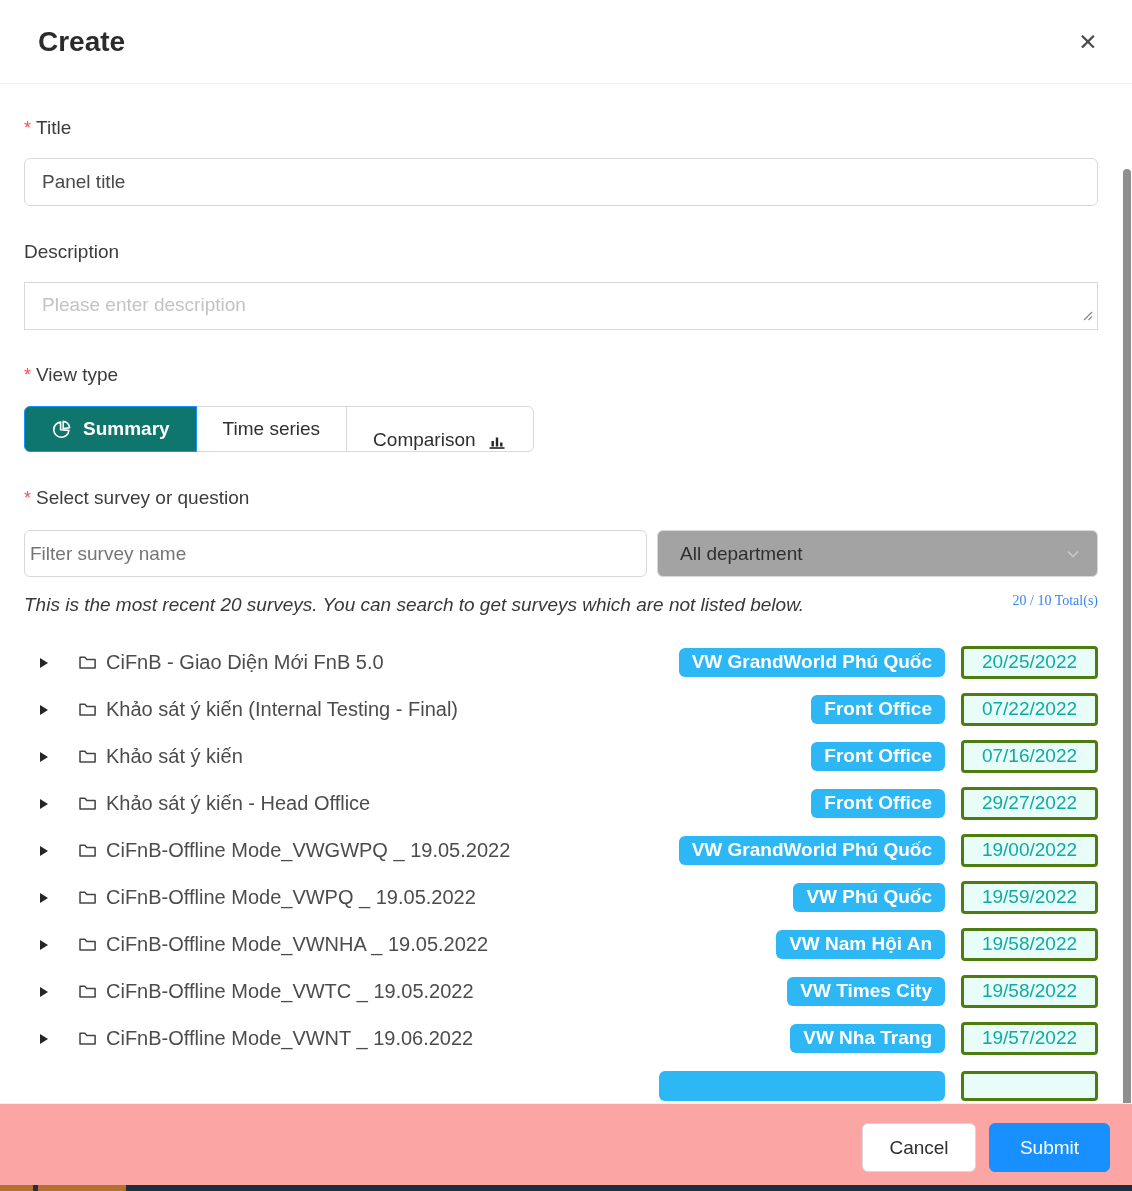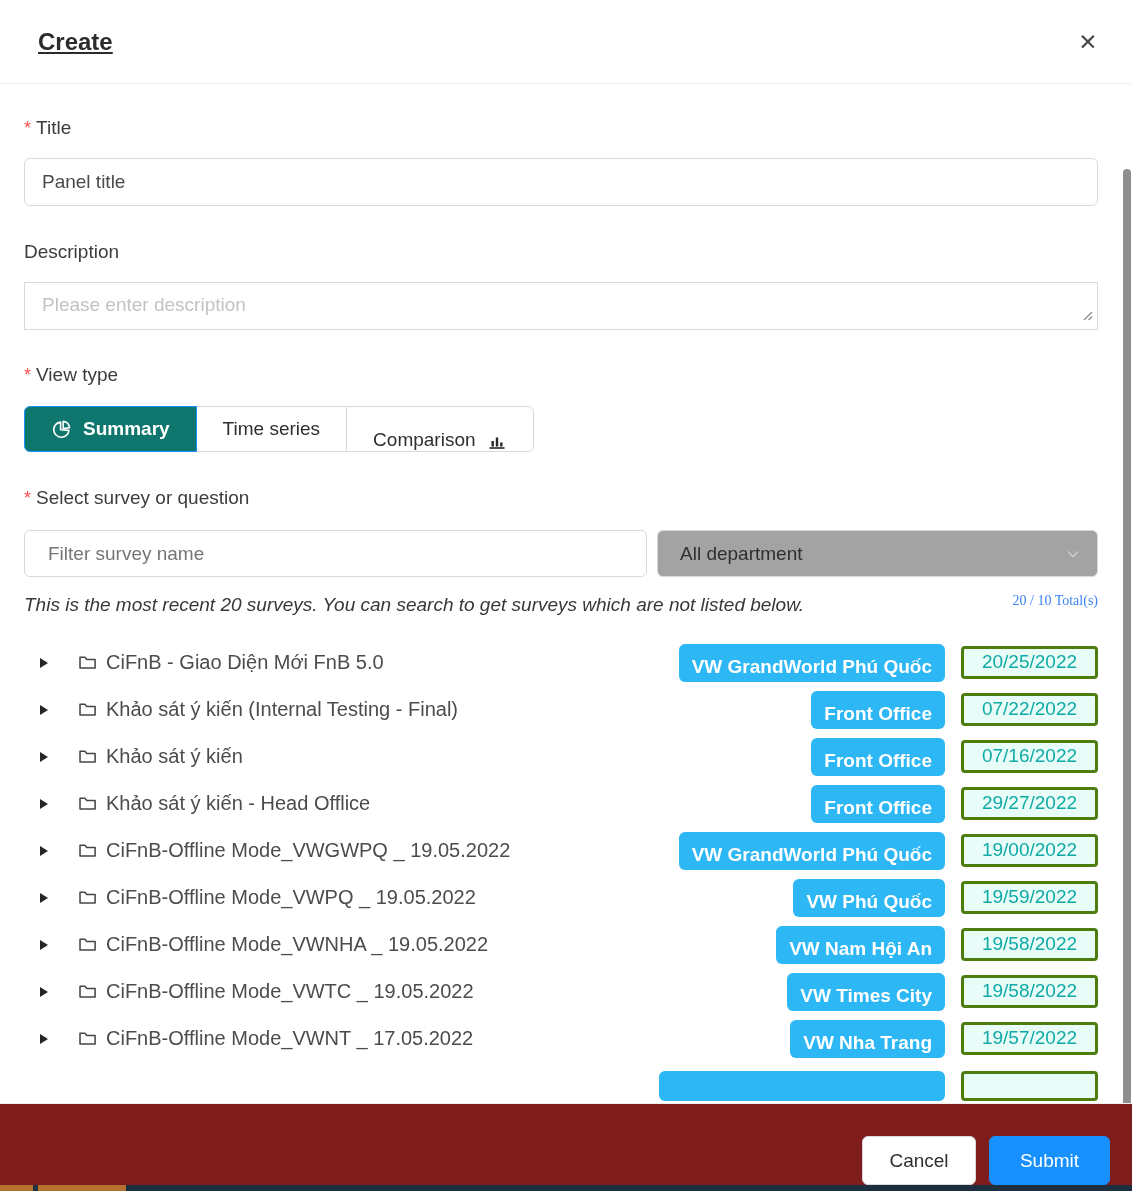"Create" .modal-title { font-size: 24px -> 28px; text-decoration: underline -> none }
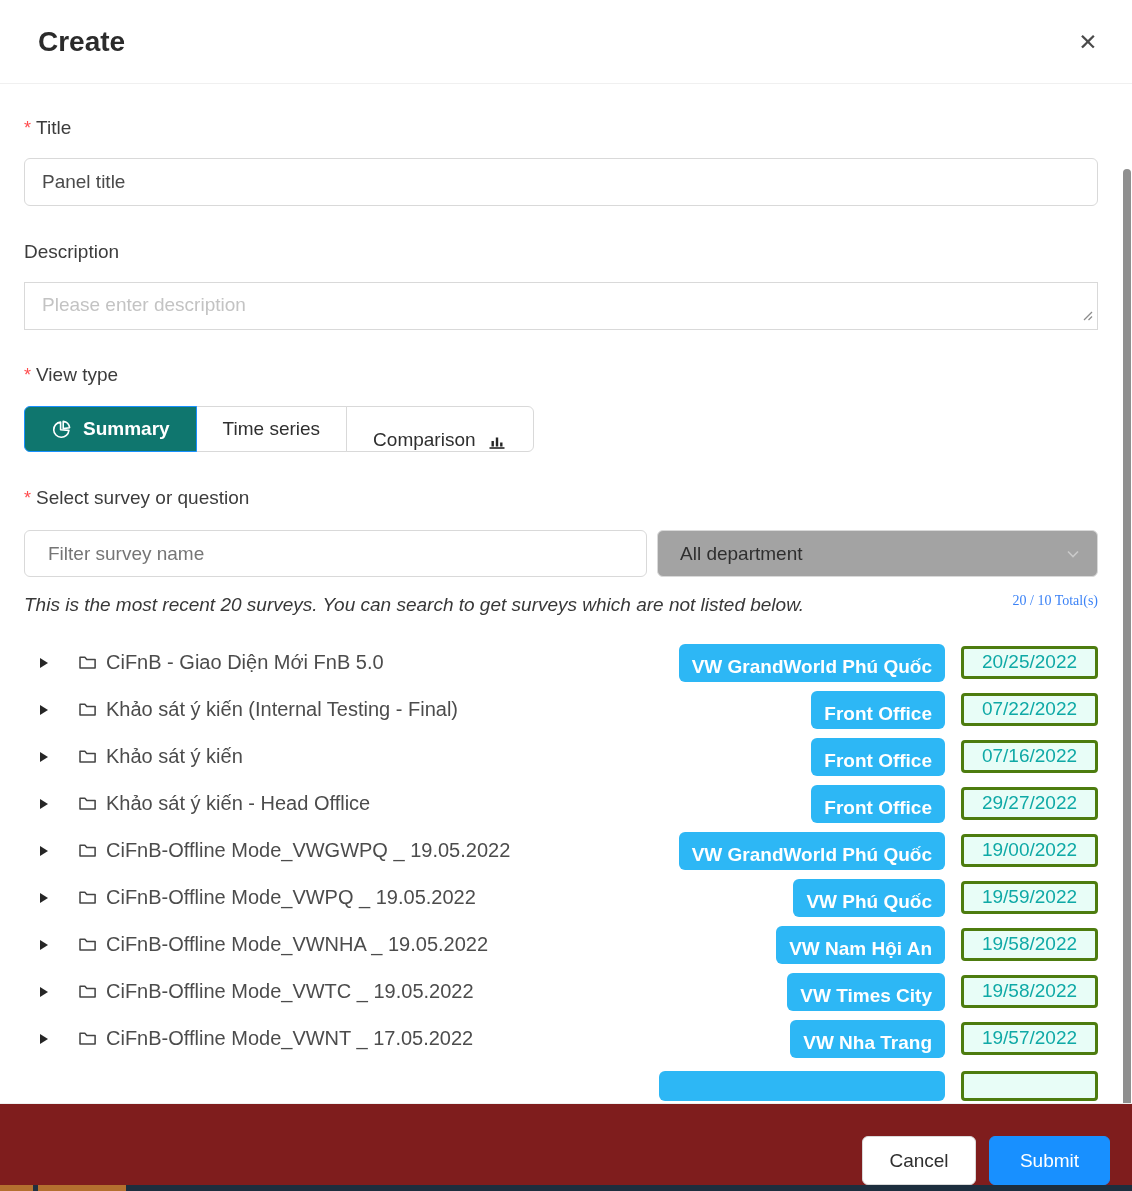"Filter survey name" .filter-input { padding: 0 23px -> 0 5px }
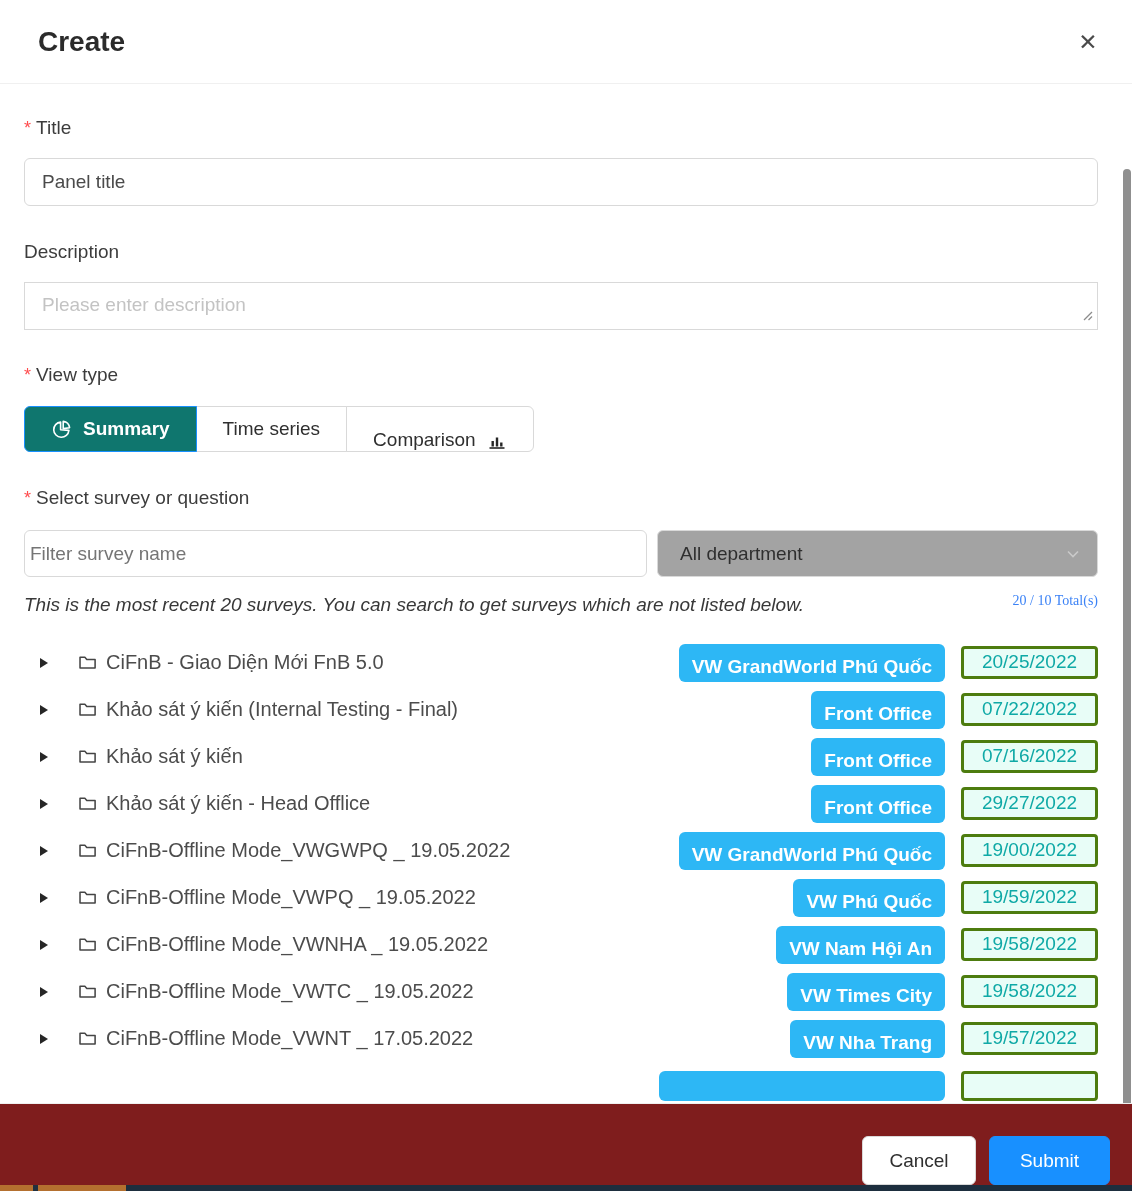"VW GrandWorld Phú Quốc" .badge-dept { padding: 12px 13px 4px -> 3px 13px 4px }
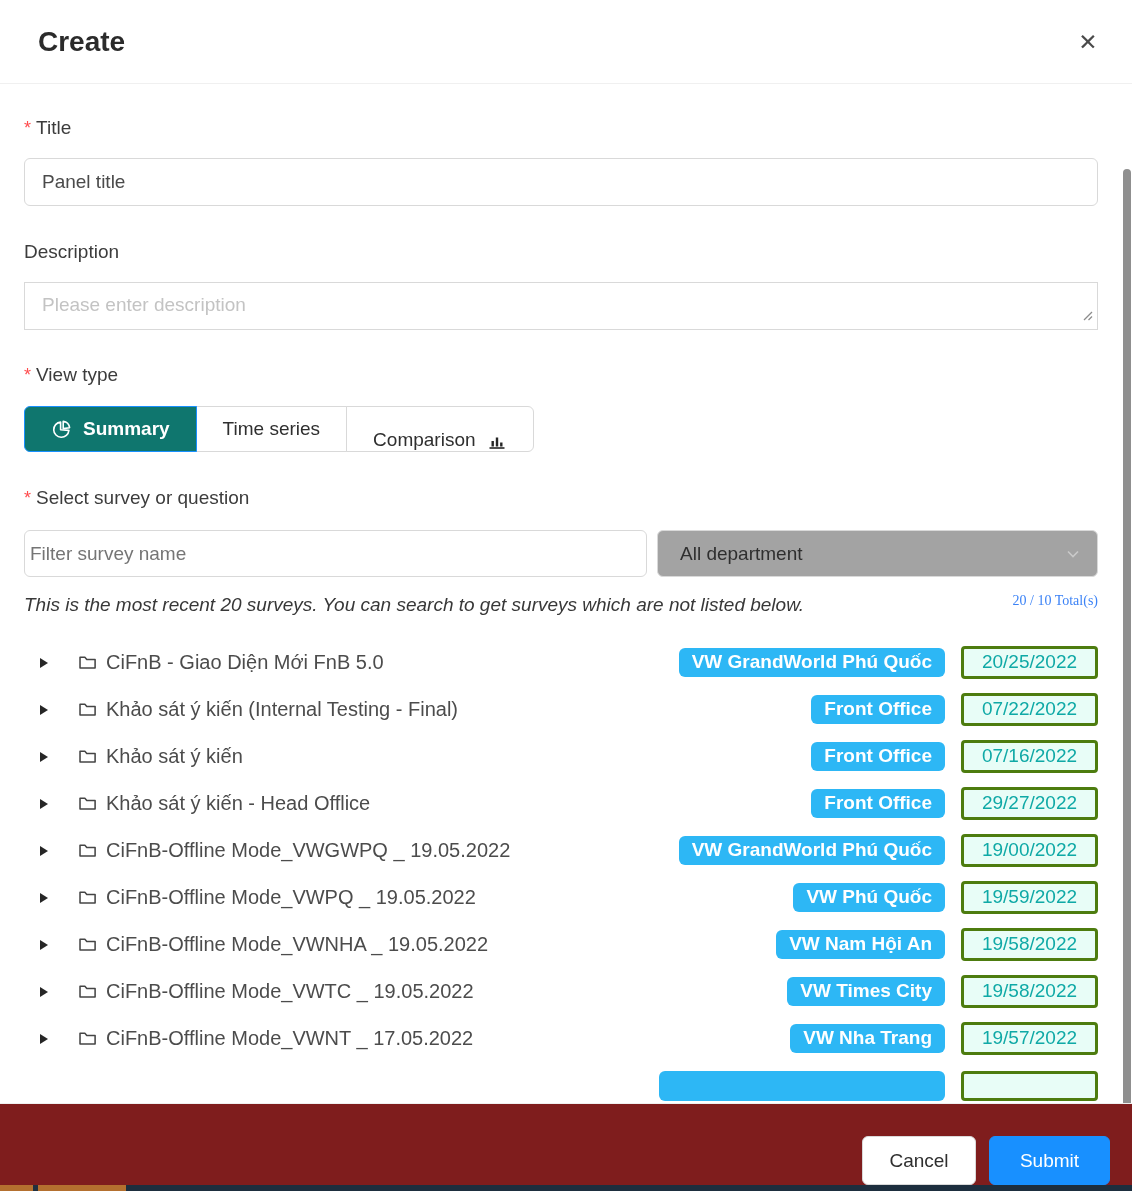"CiFnB-Offline Mode_VWNT _ 17.05.2022" span.survey-name { text: 17.05.2022 -> 19.06.2022 }
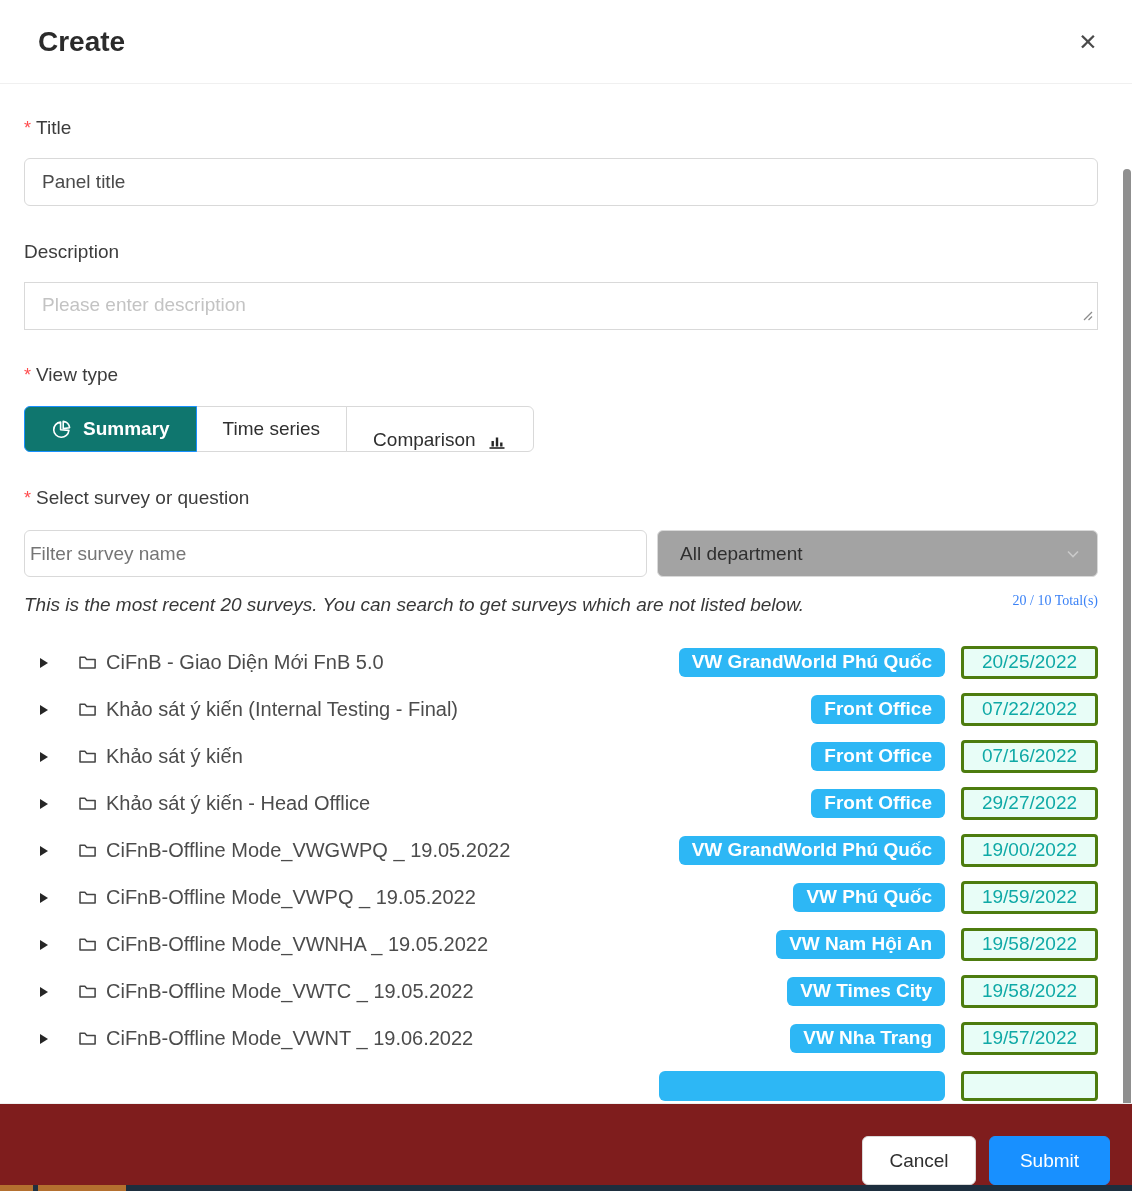"Cancel" .modal-footer { align-items: flex-end -> center; background: #7f1d1d -> #fca5a5; padding: 18px 22px 0 0 -> 18px 22px 12px 0 }
